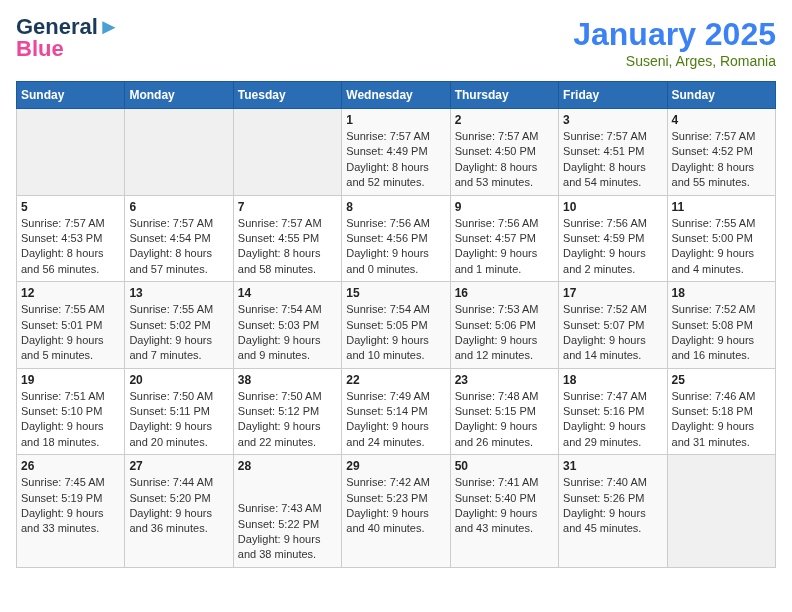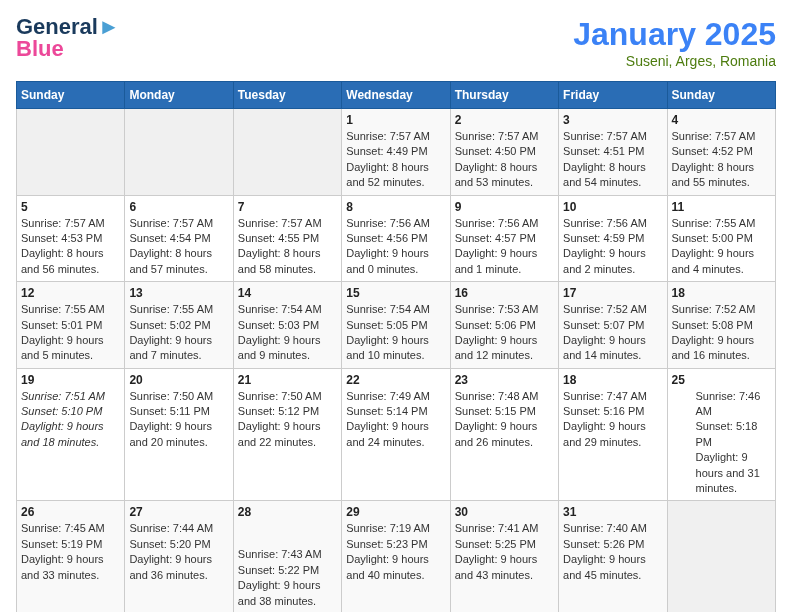"21" div.day-num { text: 21 -> 38 }
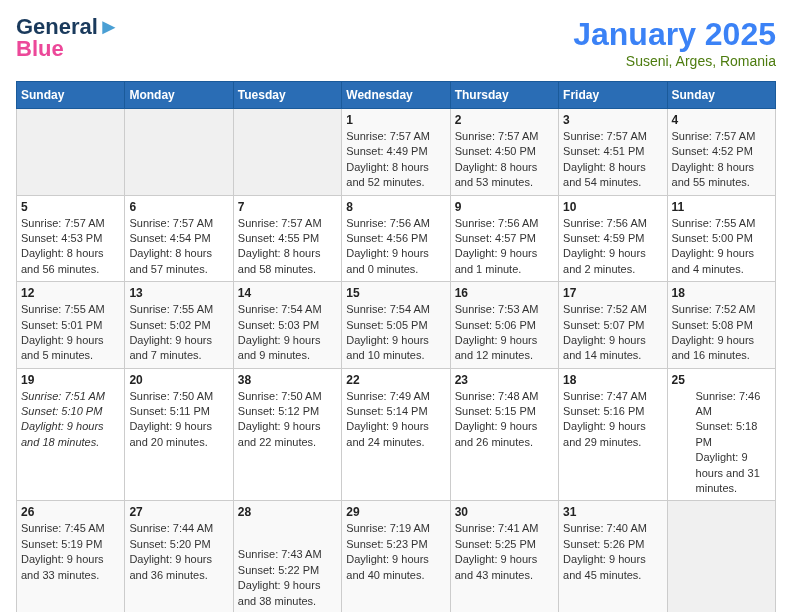"Sunrise: 7:51 AM" div.day-info { font-style: italic -> none }
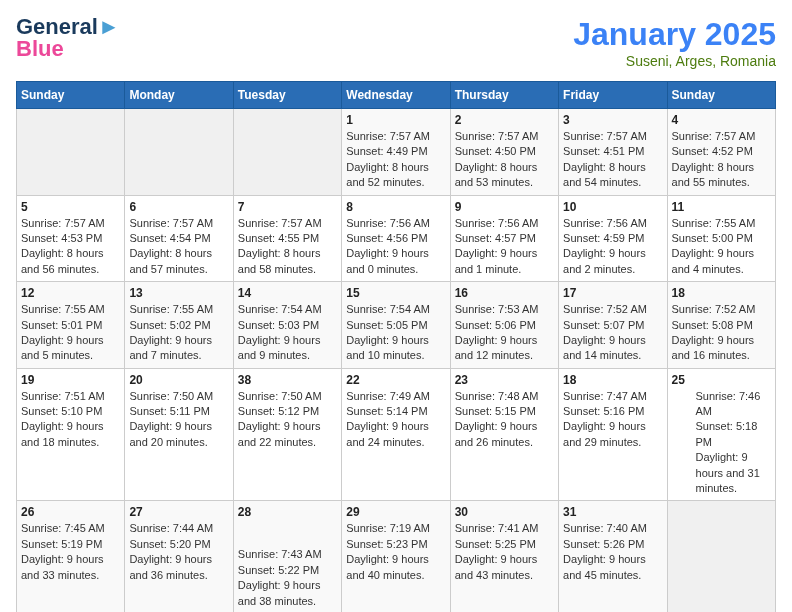"Sunrise: 7:46 AM" div.day-info { margin-left: 24px -> none }
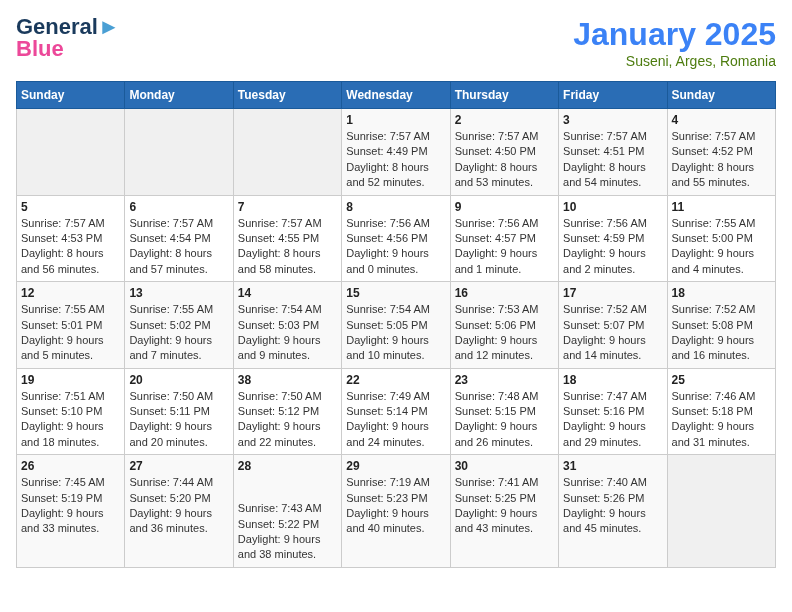"30" div.day-num { text: 30 -> 50 }
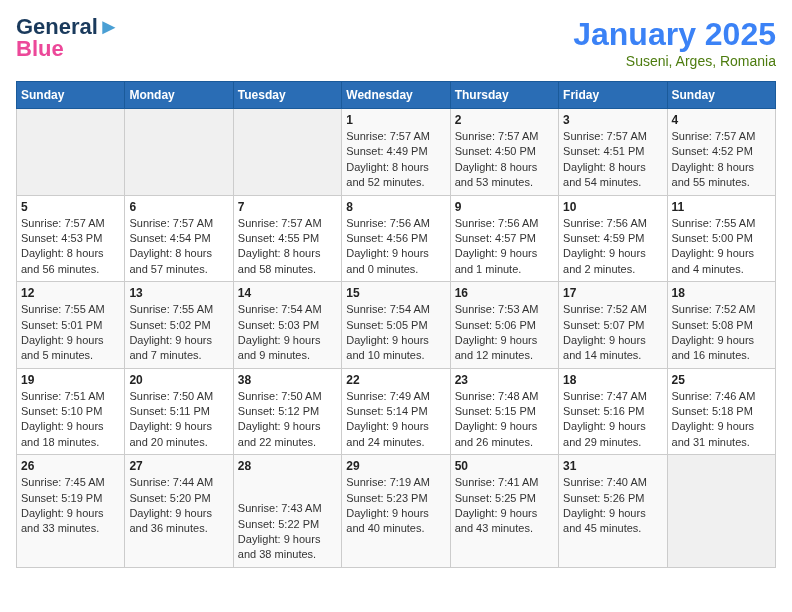"Sunrise: 7:19 AM" div.day-info { text: 7:19 -> 7:42 }
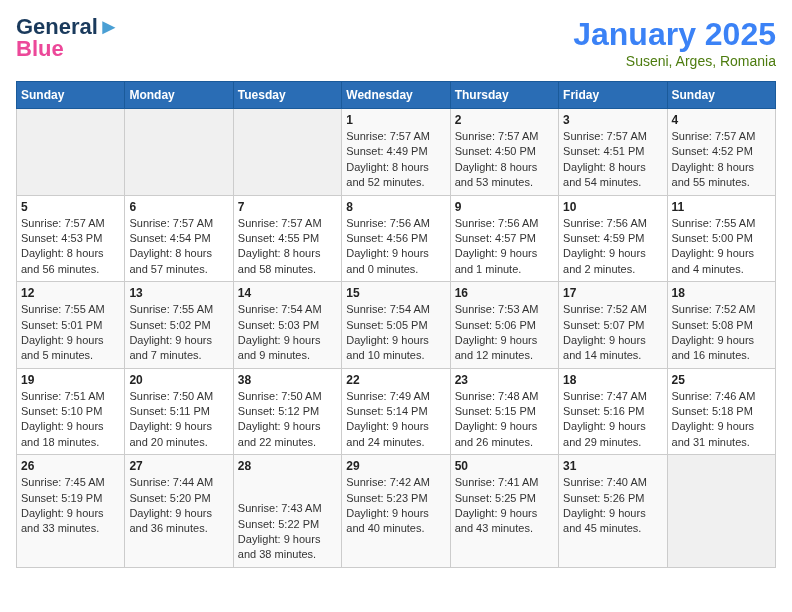"Sunrise: 7:41 AM" div.day-info { text: 5:25 -> 5:40 }
